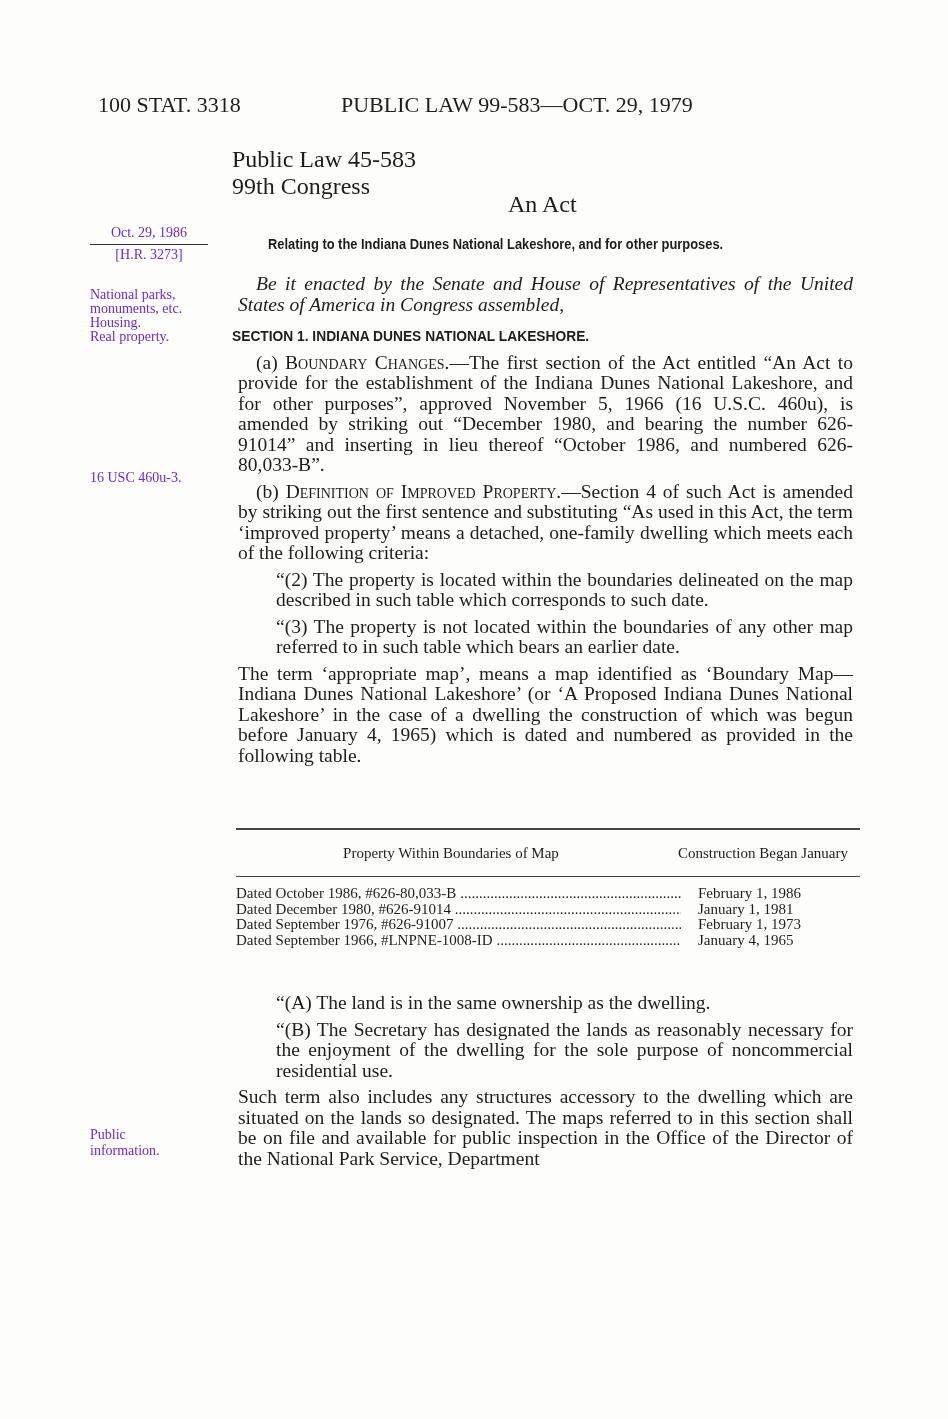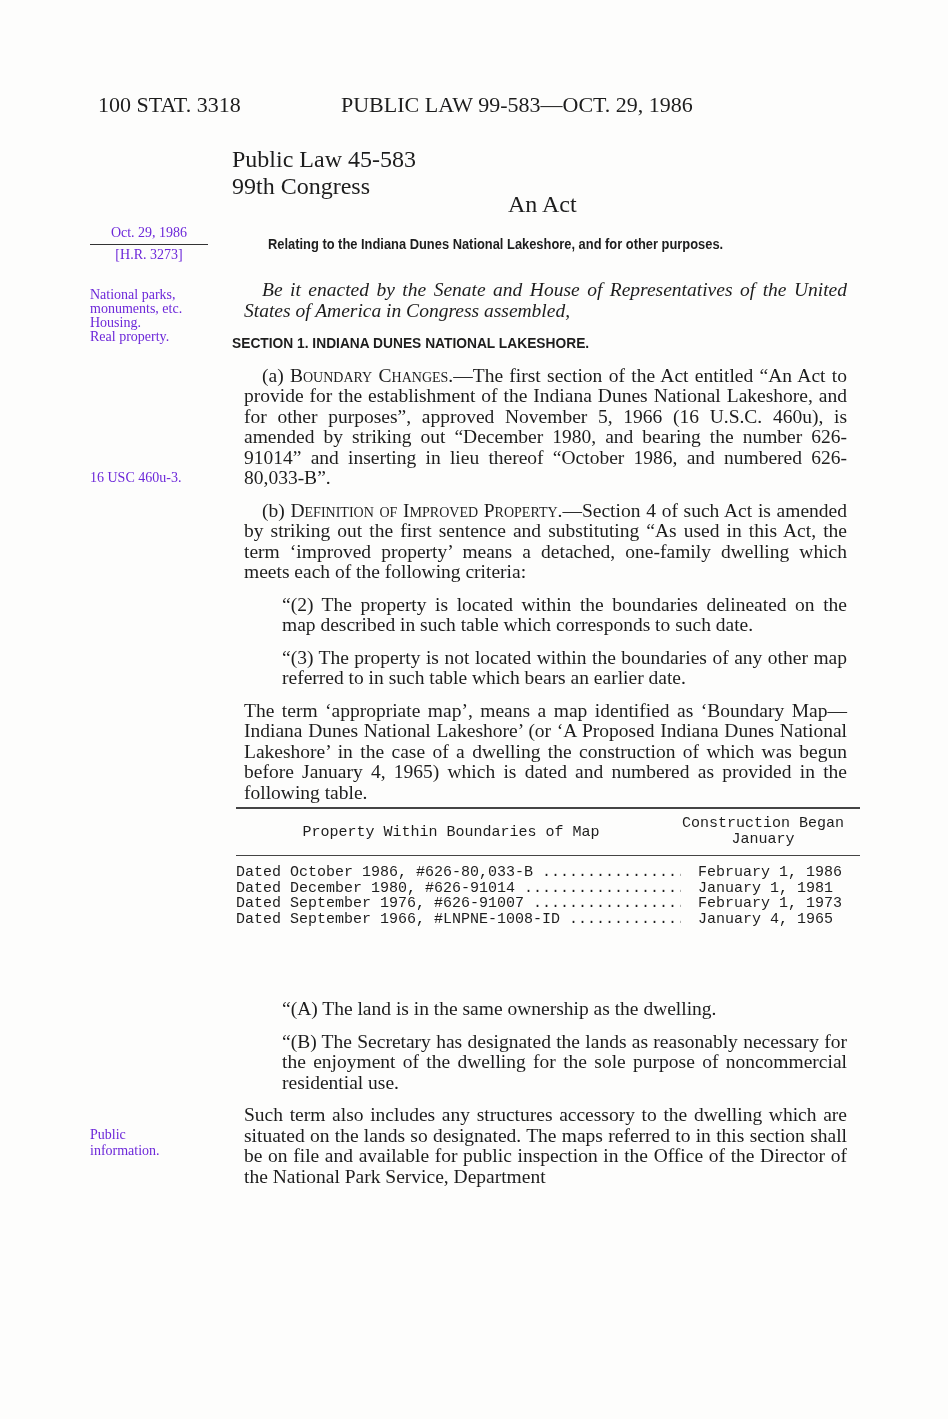"PUBLIC LAW 99-583—OCT. 29, 1986" span.right { text: 1986 -> 1979 }
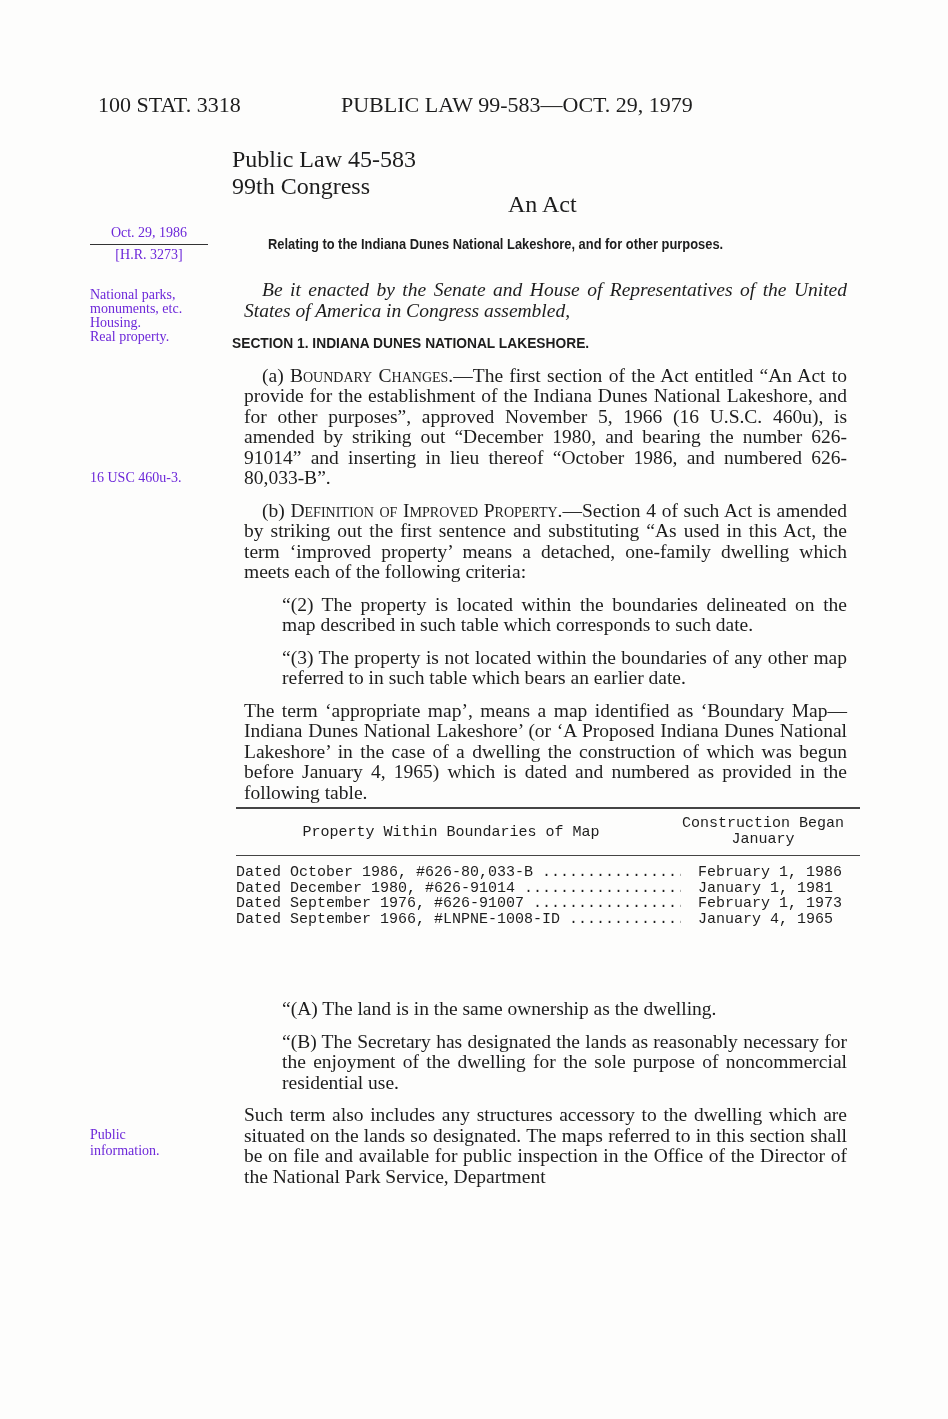"Be it enacted by the" .body-text p { margin: 12px -> 6px }
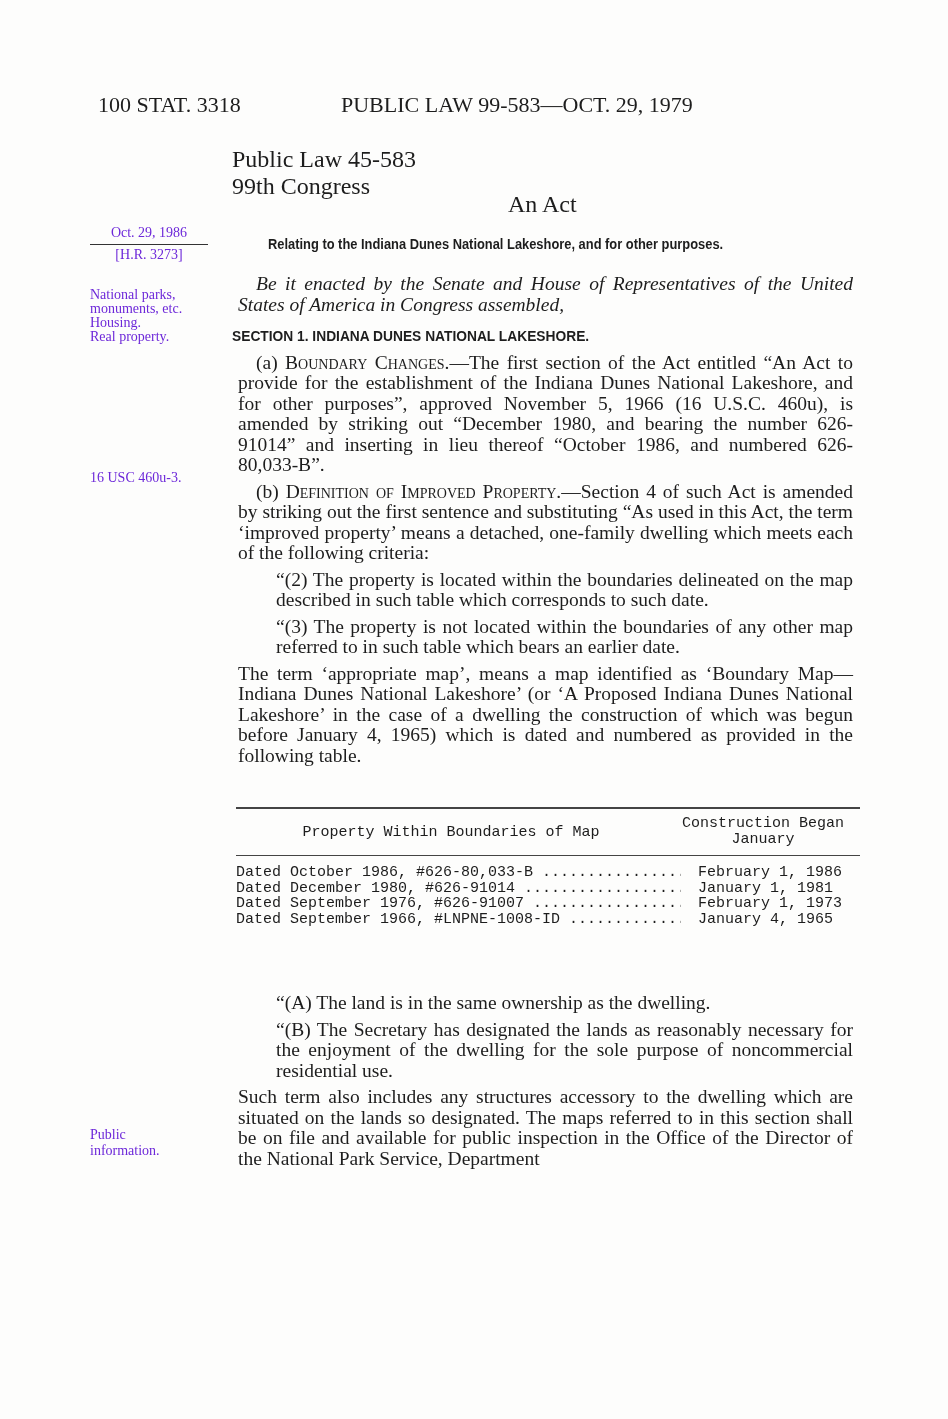"Property Within Boundaries of Map" .table-wrap { font-family: Liberation Mono, monospace -> Liberation Serif, serif; top: 807px -> 828px }
